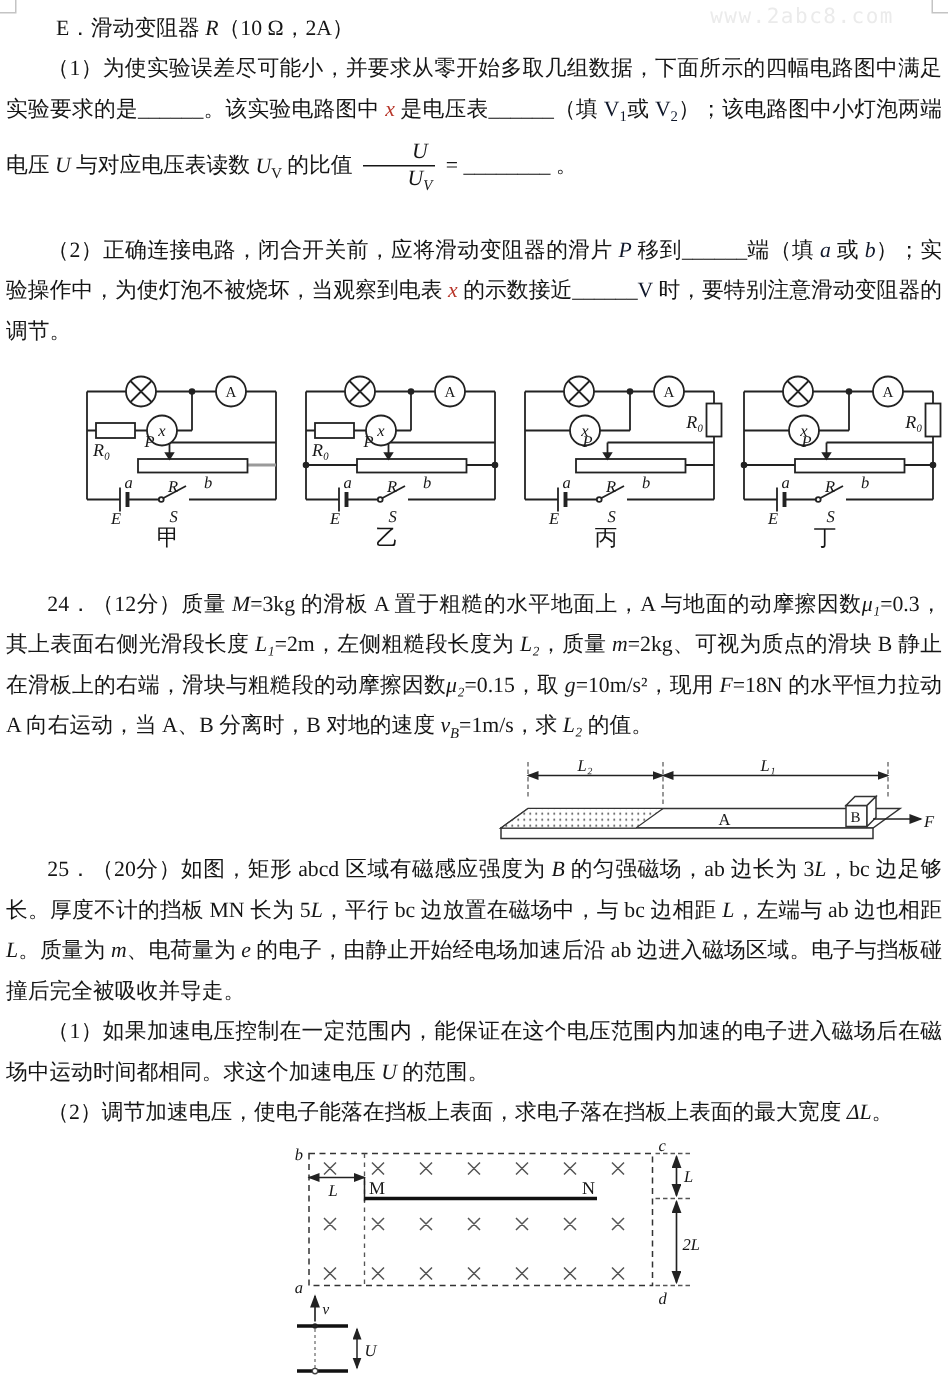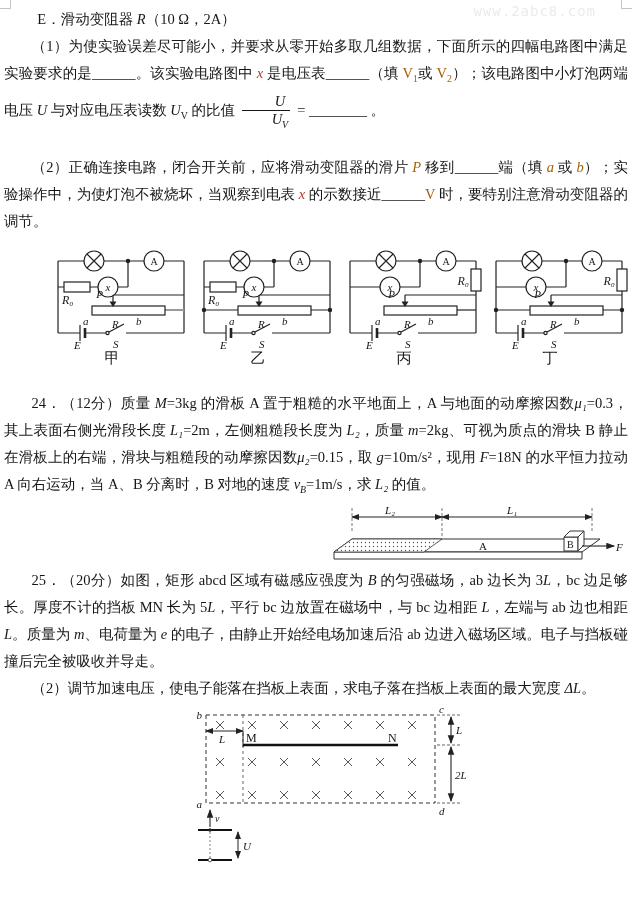"V1" .blue { color: #a16207 -> #0f172a }
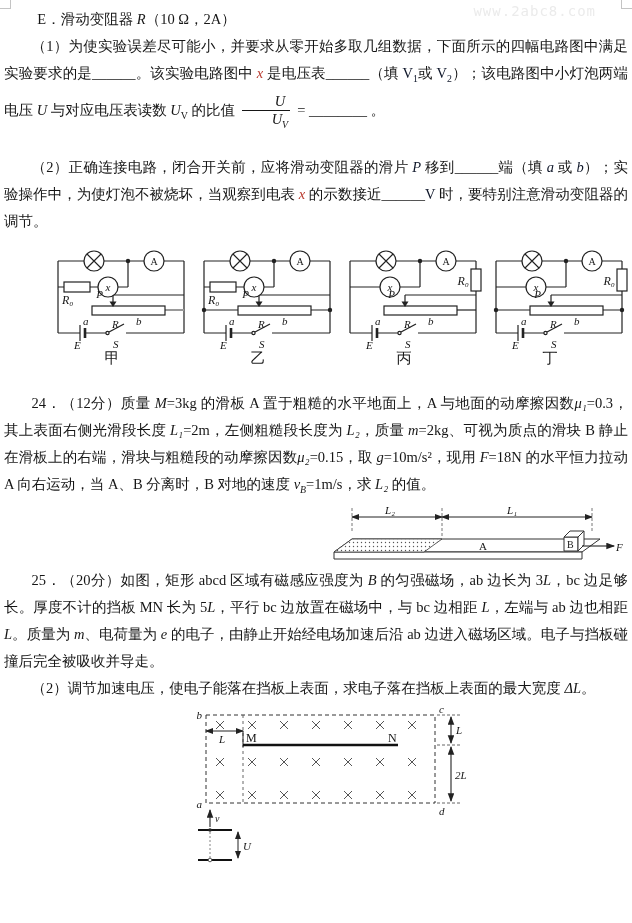"（1）如果加速电压控制在一定范围内，能保证在这个电压范围内加速的电子进入磁场后在" p.ind { html: none -> <p><span>（1）如果加速电压控制在一定范围内，能保证在这个电压范围内加速的电子进入磁场后在磁场中运动时间都相同。求这个加速电压 </span><span>U</span><span> 的范围。</span></p> }
